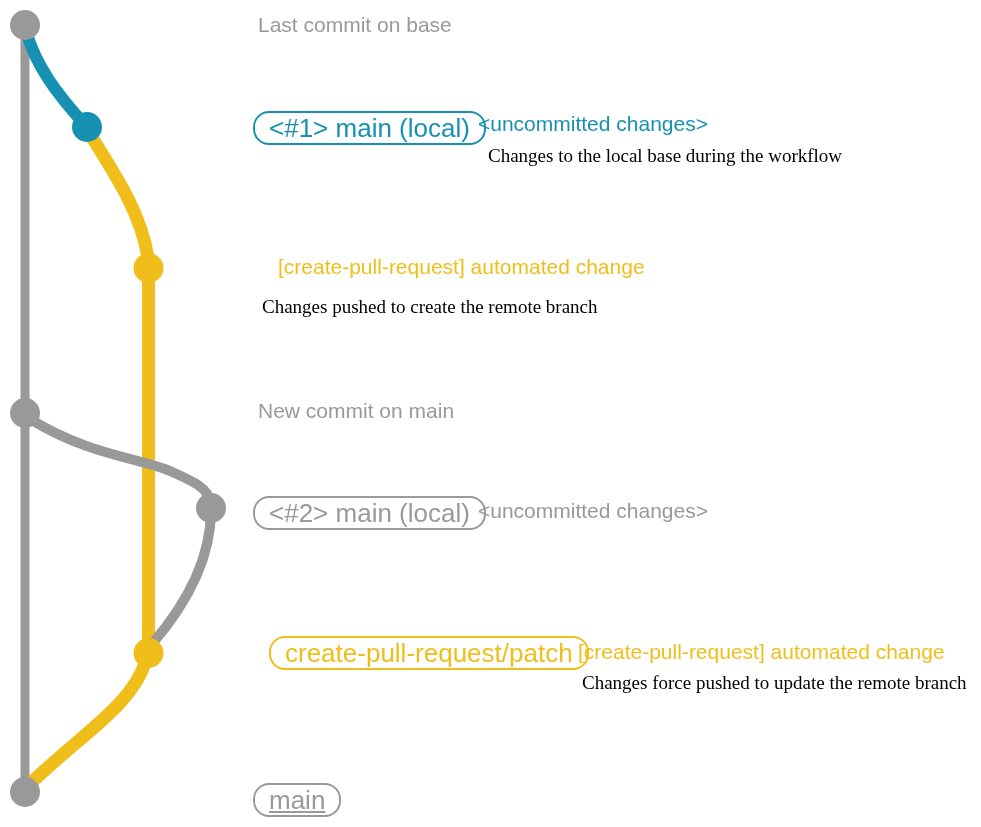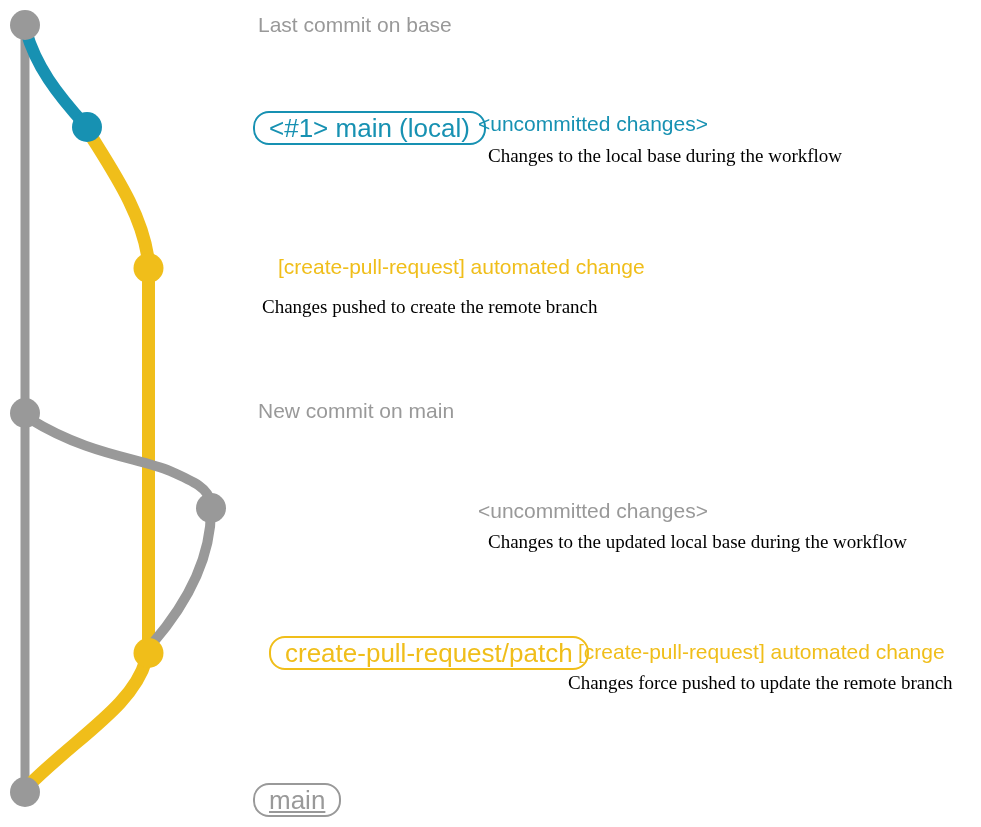"<#2> main (local)" div.badge { html: none -> <div>&lt;#2&gt; main (local)</div> }
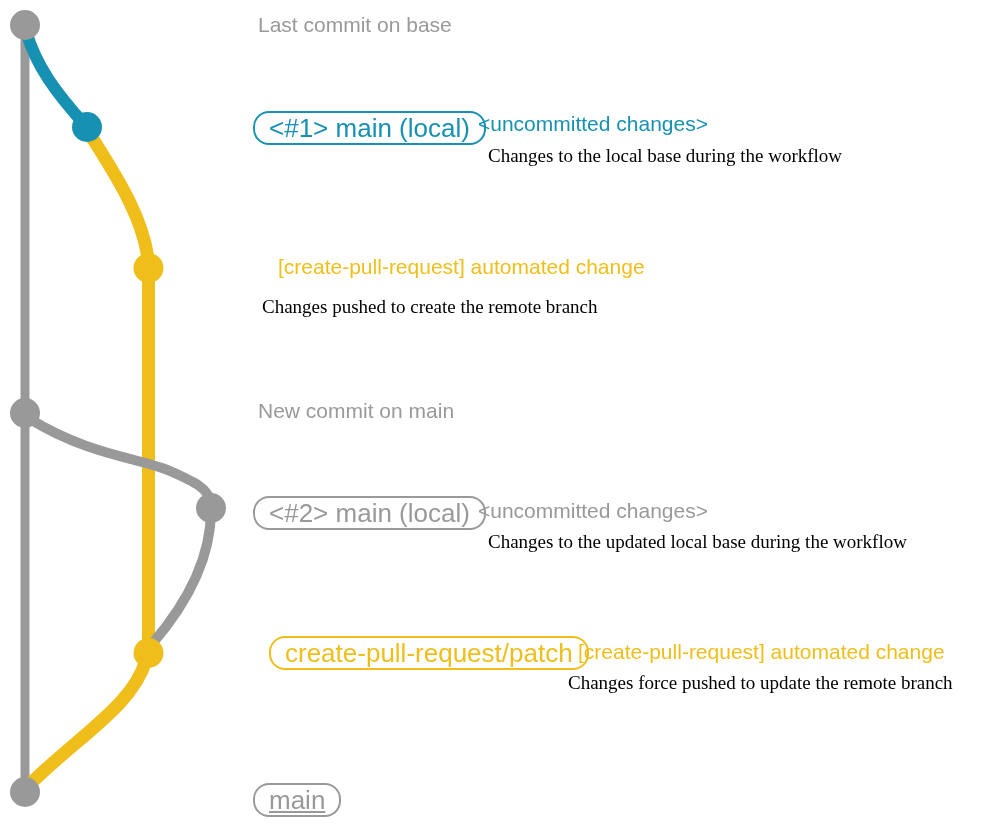"Changes to the updated local" div.note { html: <div>Changes to the updated local base during the workflow</div> -> none }
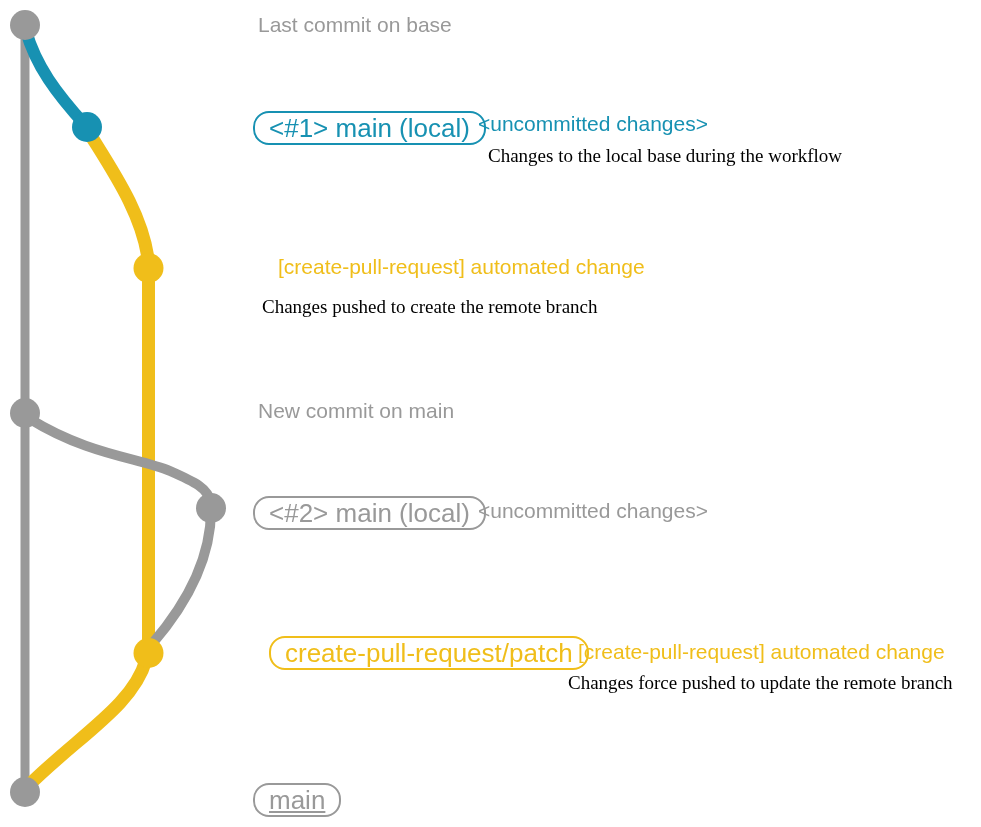"Changes force pushed to update" #r6n { left: 568px -> 582px }
